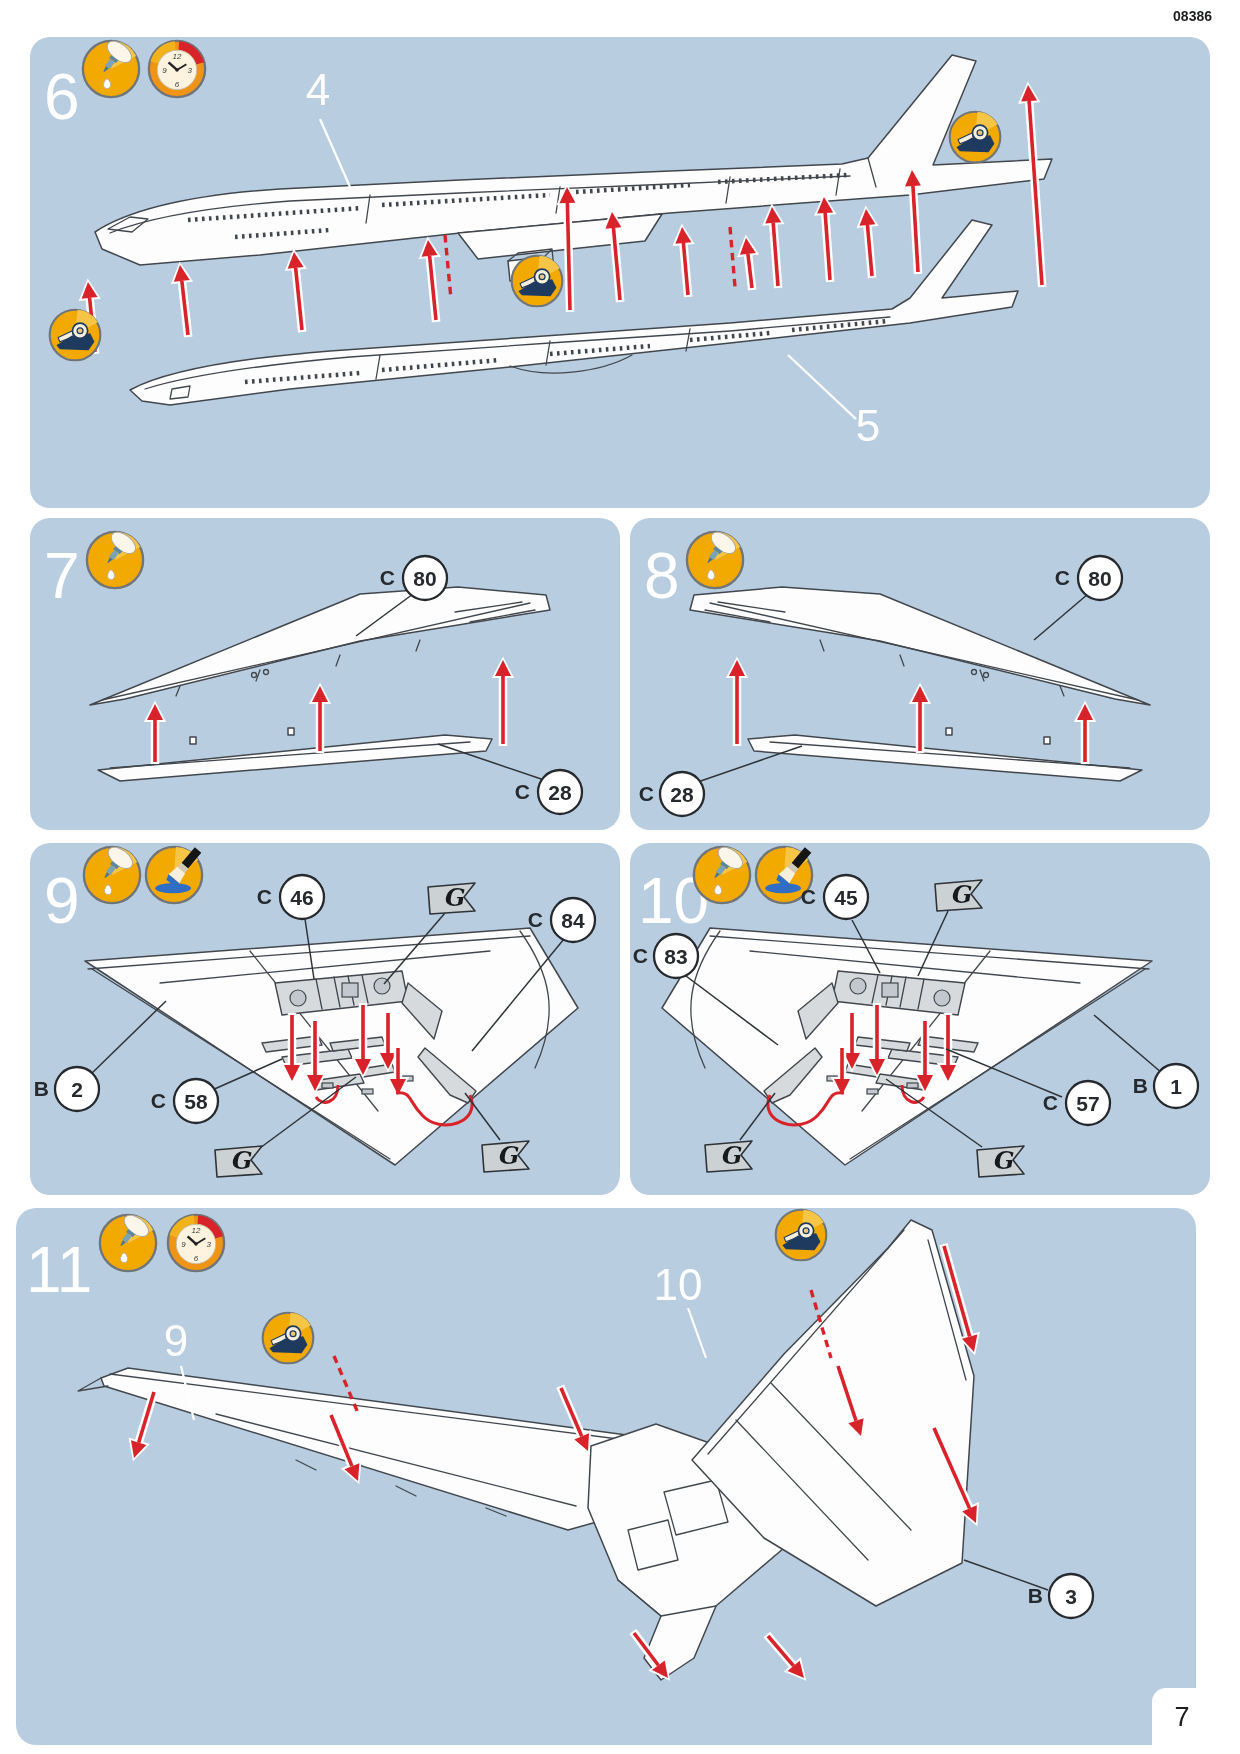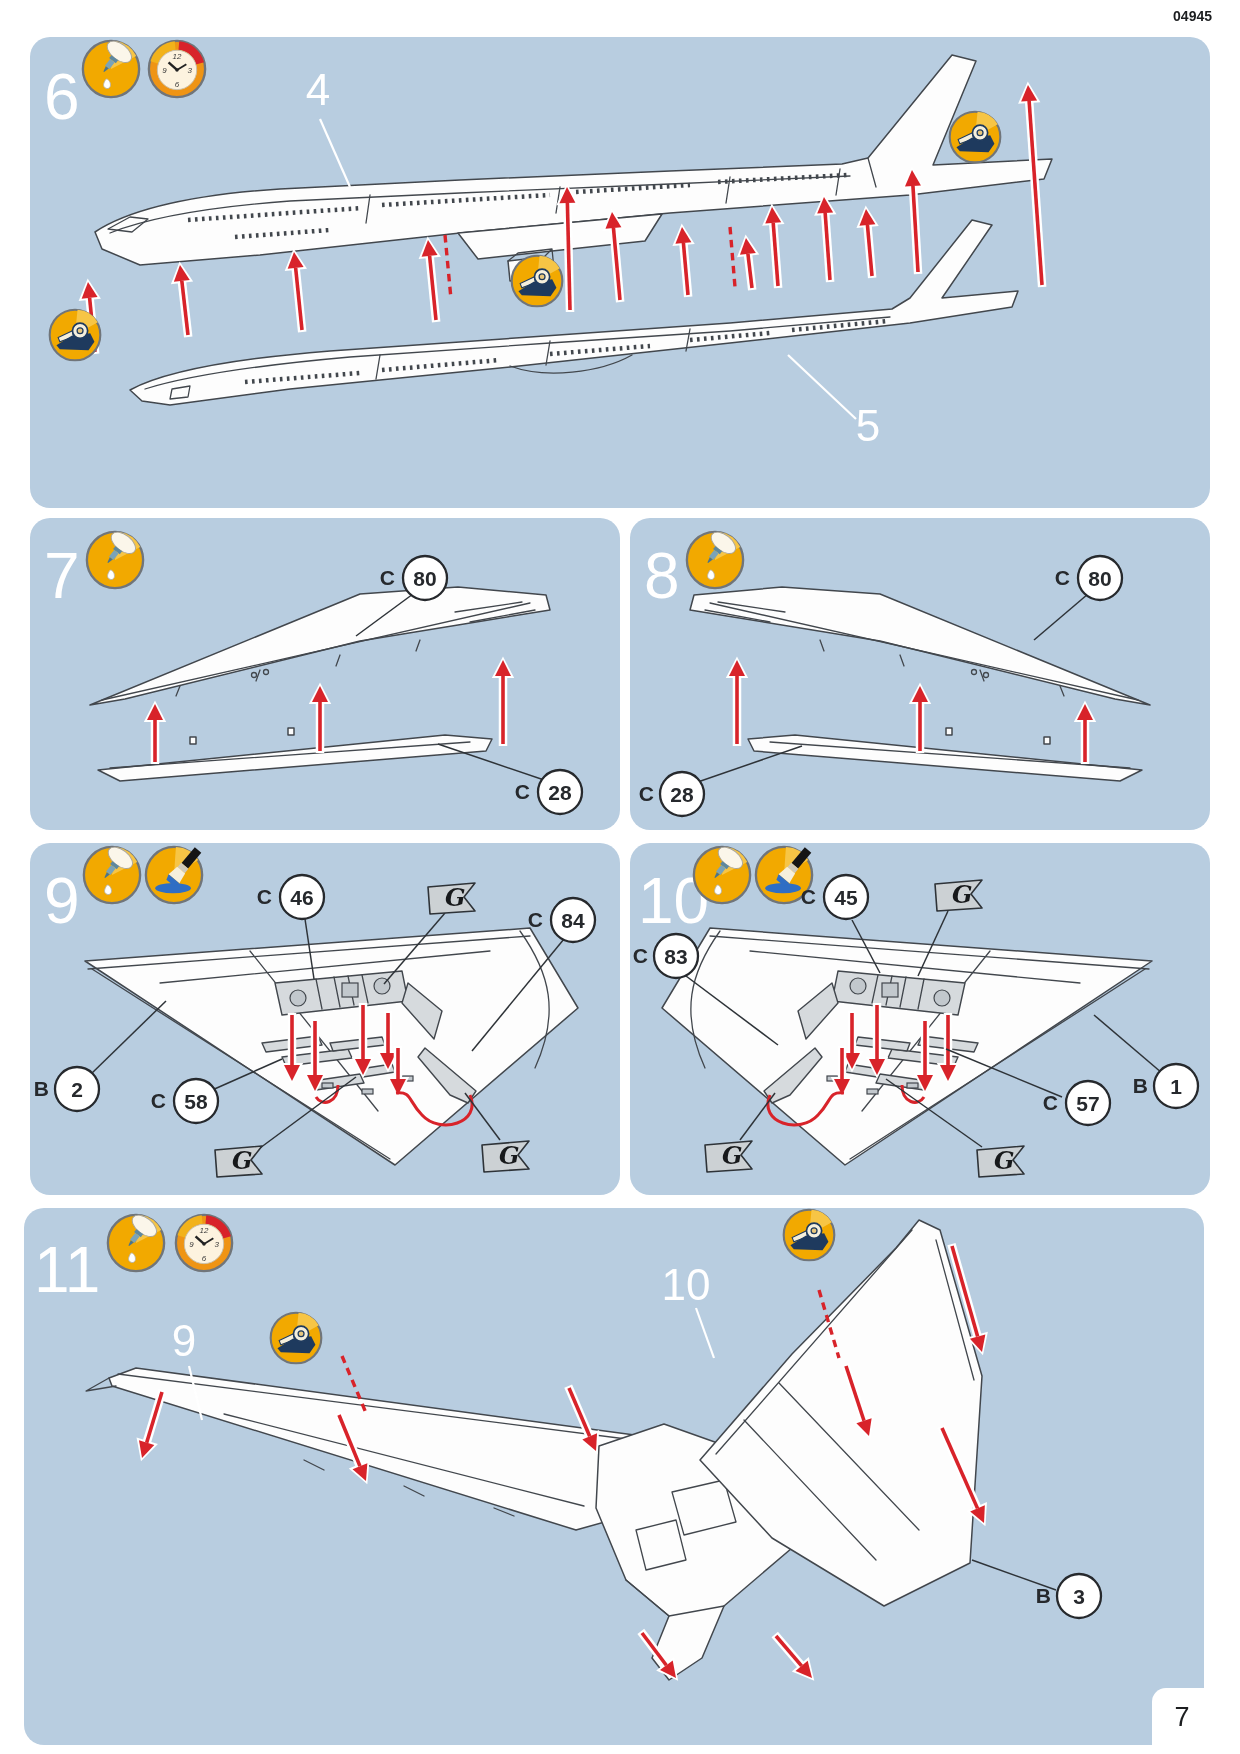"04945" div.kitnum { text: 04945 -> 08386 }
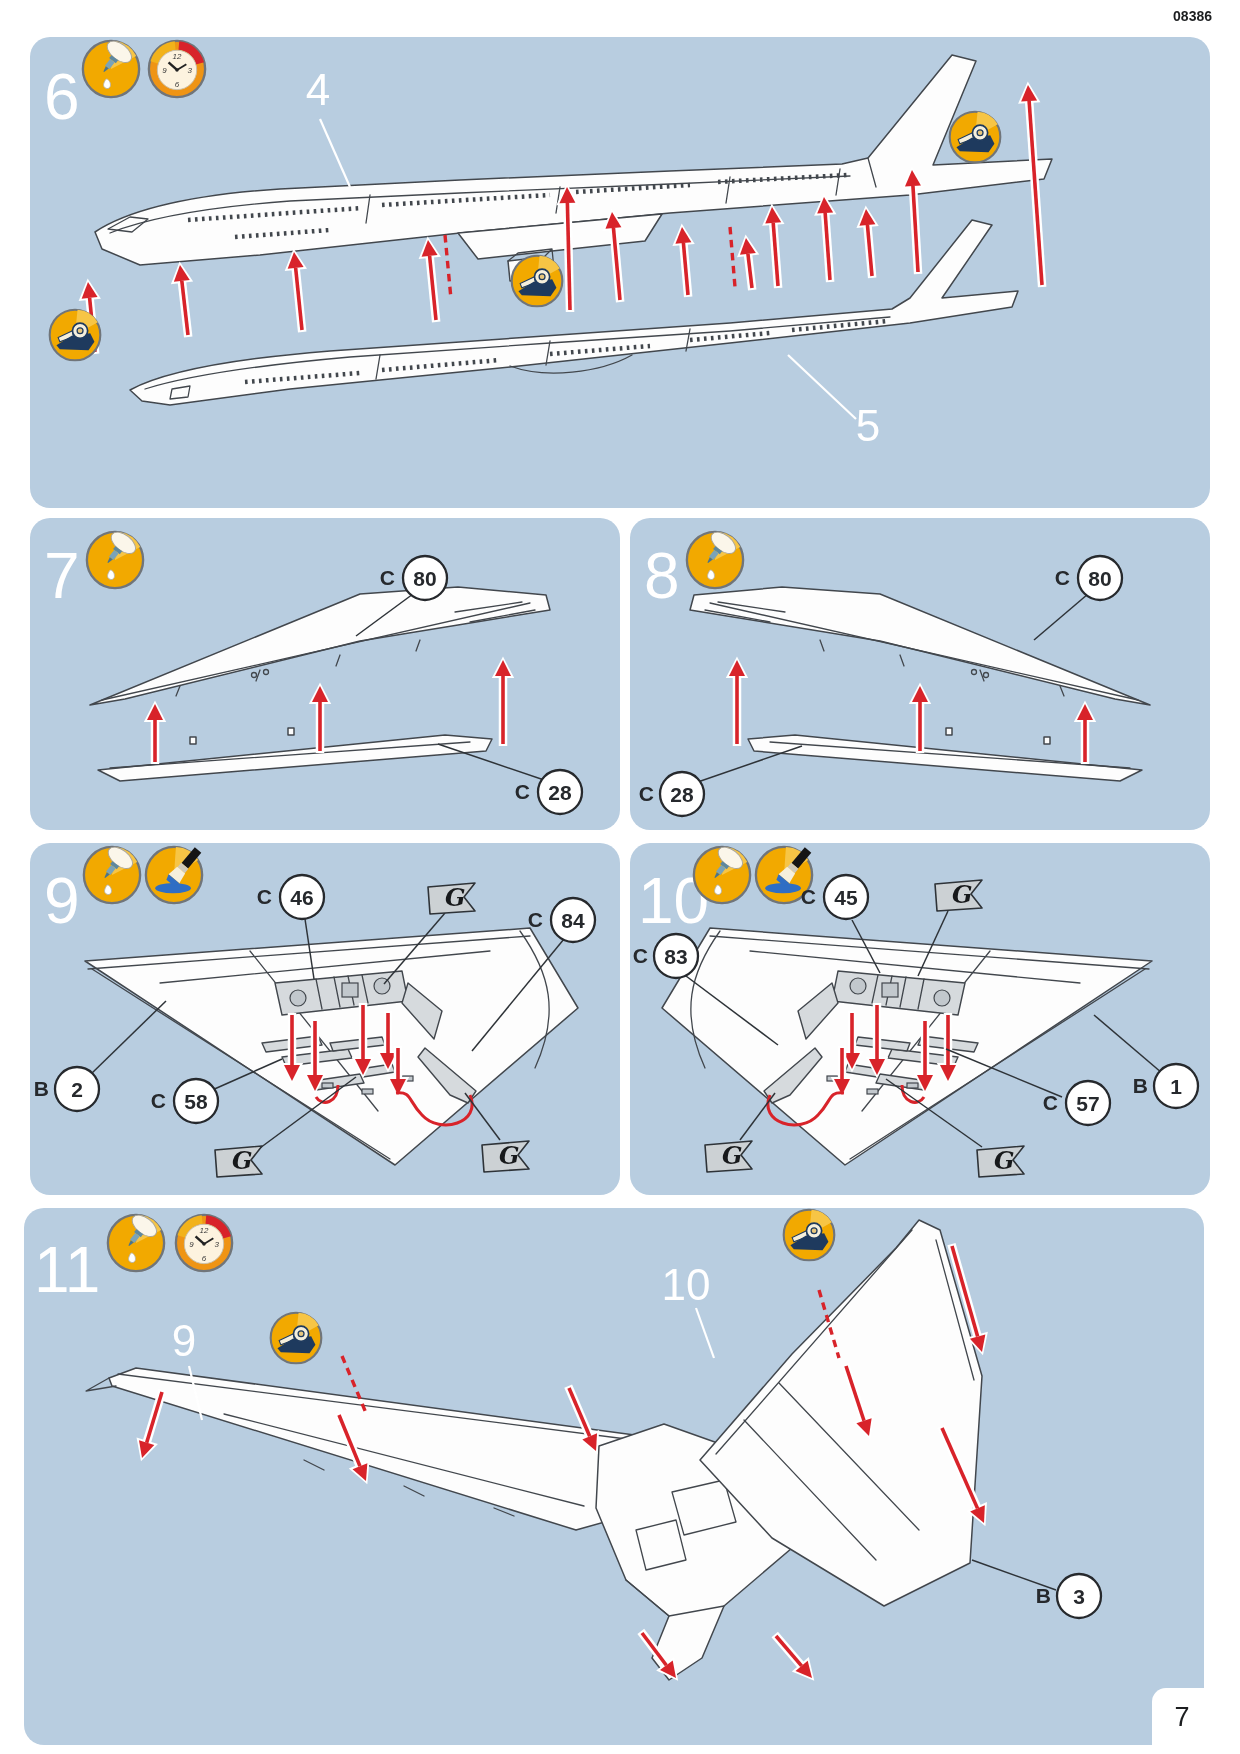"11" section.panel { left: 24px -> 16px }
